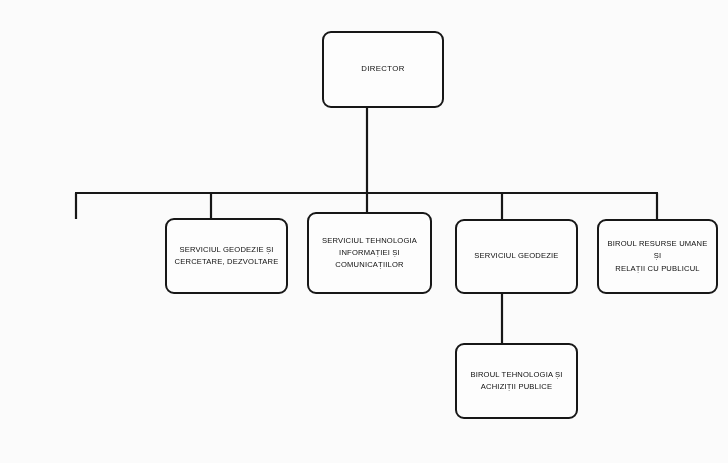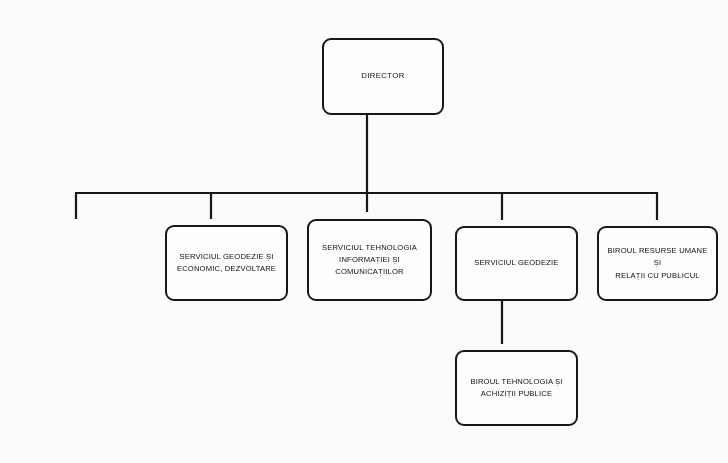"DIRECTOR" .node-box { margin-top: 7px -> none }
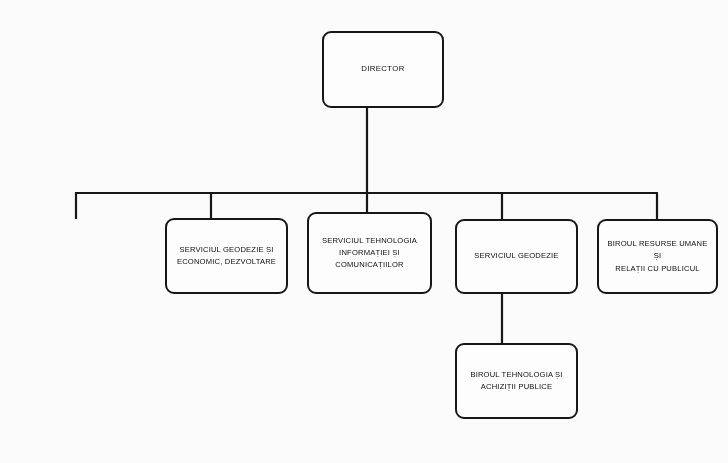"SERVICIUL GEODEZIE ȘI" span.node-label { text: ECONOMIC -> CERCETARE }
